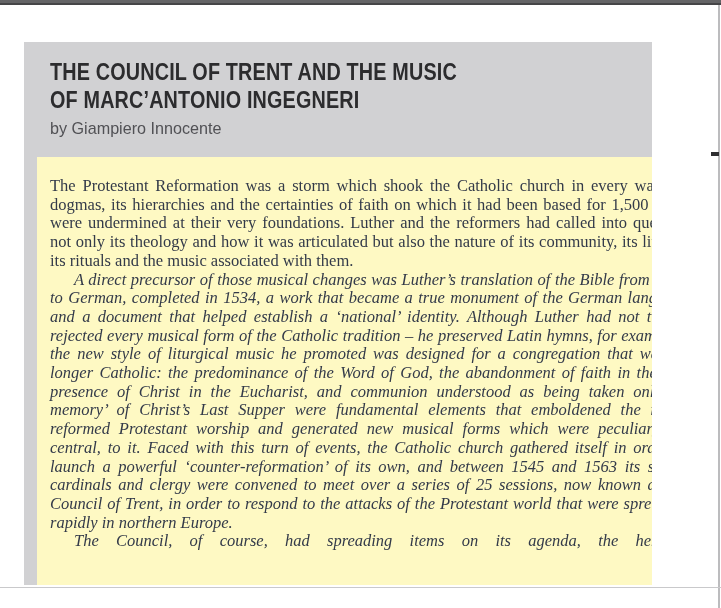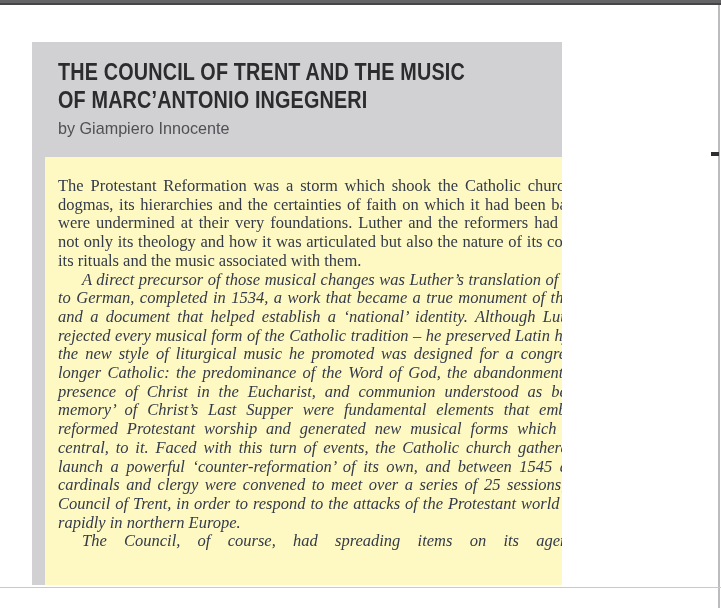"THE COUNCIL OF TRENT AND" .header-panel { margin-left: 8px -> none; width: 530px -> 628px }
